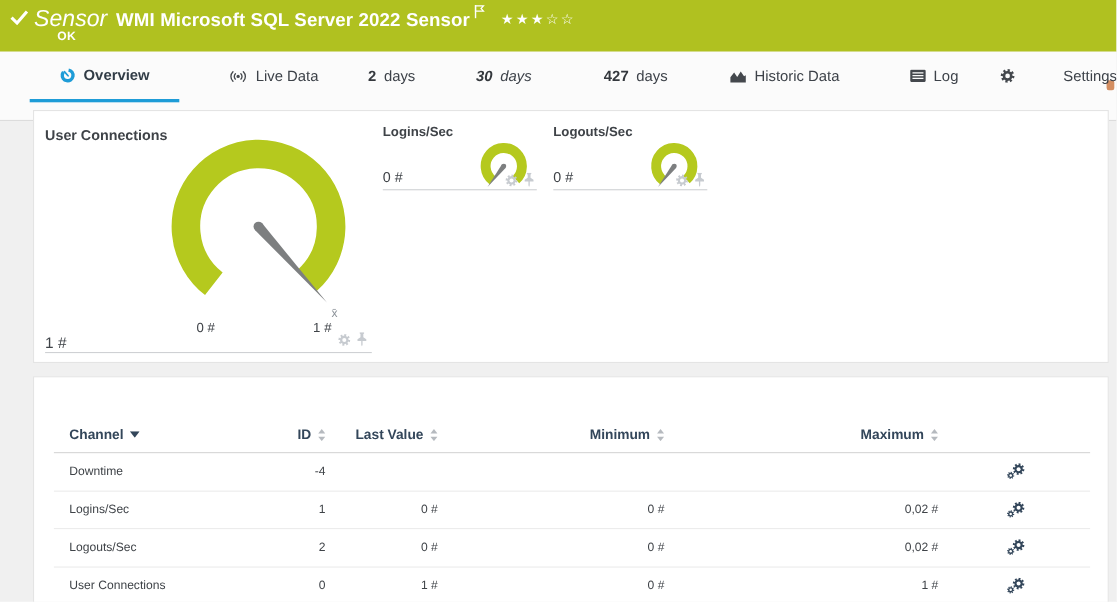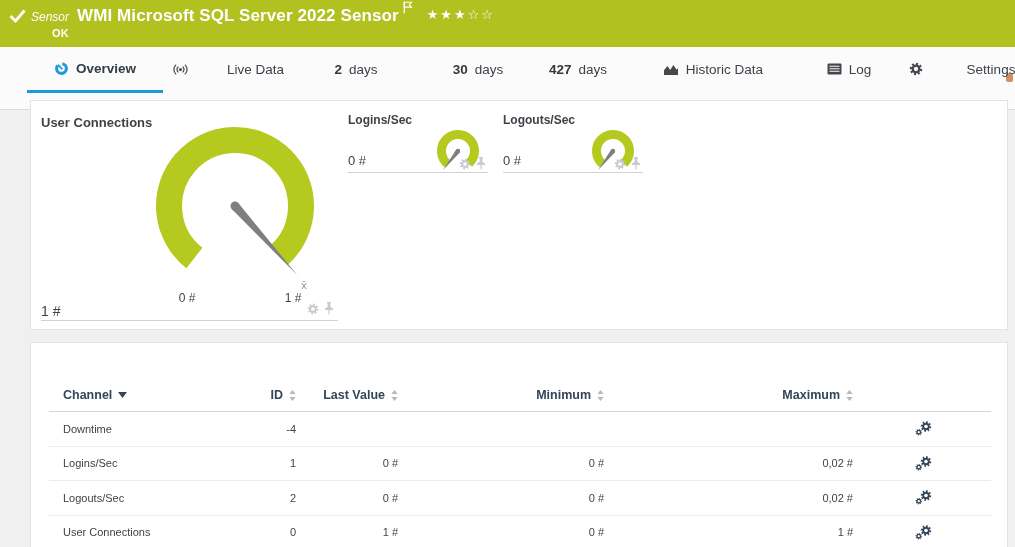"Sensor" .kind { font-size: 12px -> 21px }
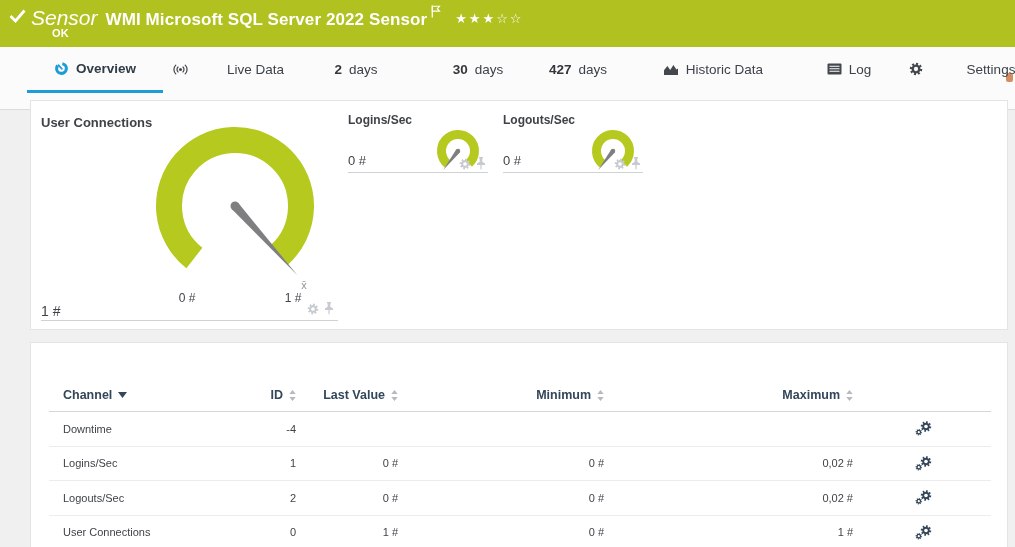"Live Data" div.tab { justify-content: space-between -> none; left: 172px -> 193px }
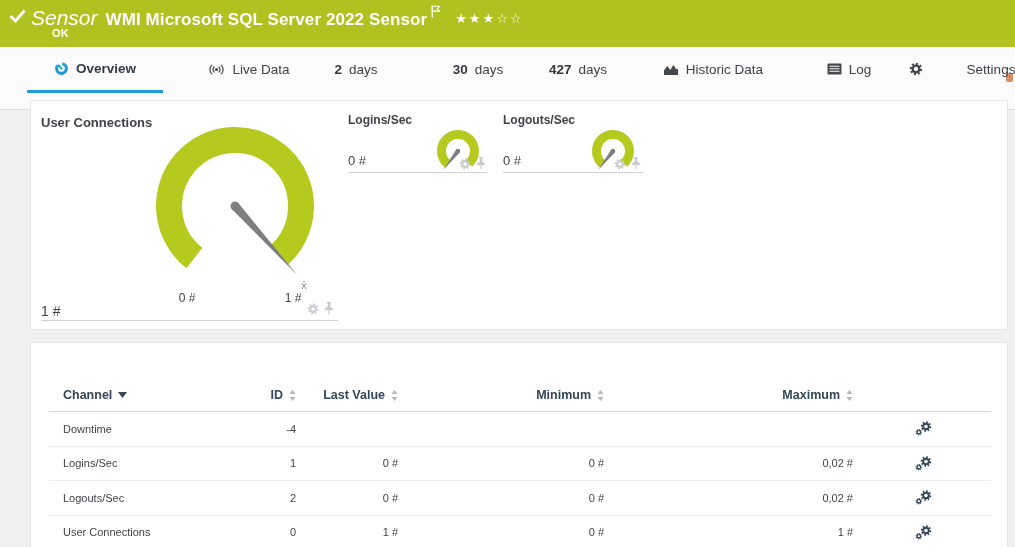"30" div.tab { font-style: none -> italic; left: 440px -> 420px }
